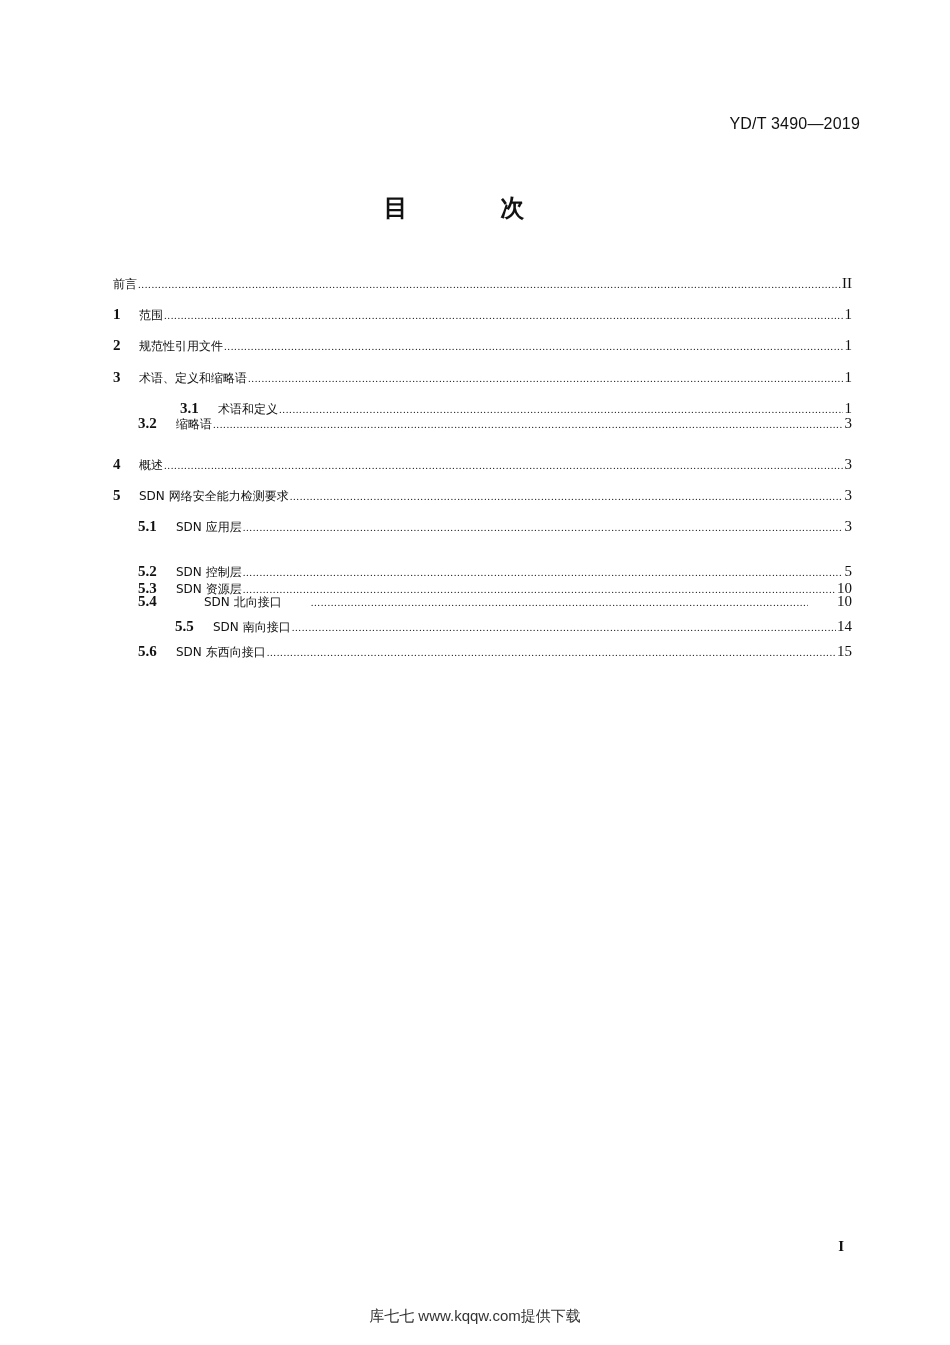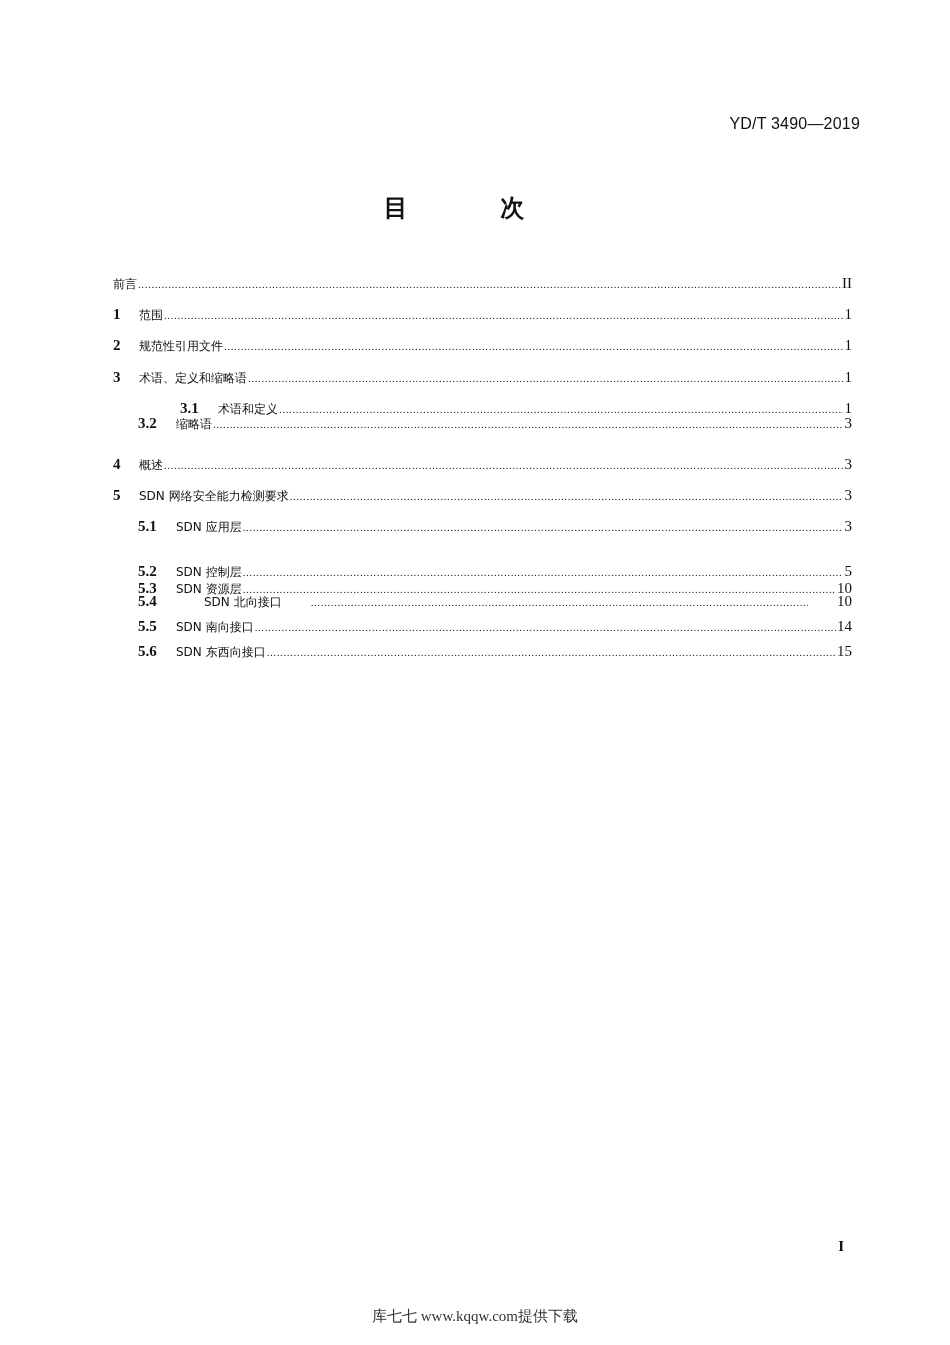"5.5" div.toc-row { margin-left: none -> 37px }
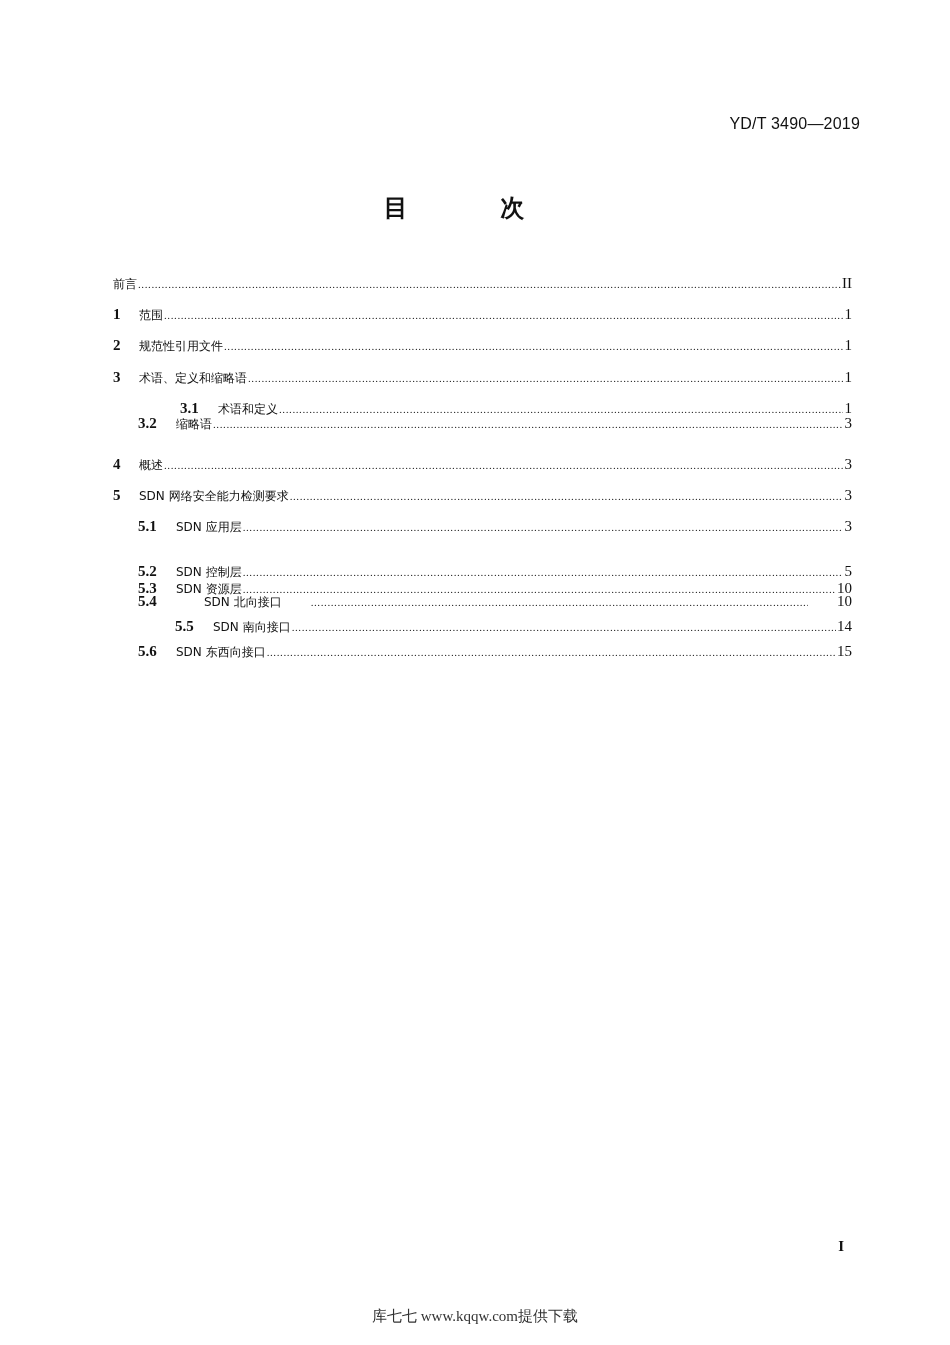"库七七 www.kqqw.com提供下载" .footer { font-family: Liberation Serif, serif -> Liberation Sans, sans-serif }
